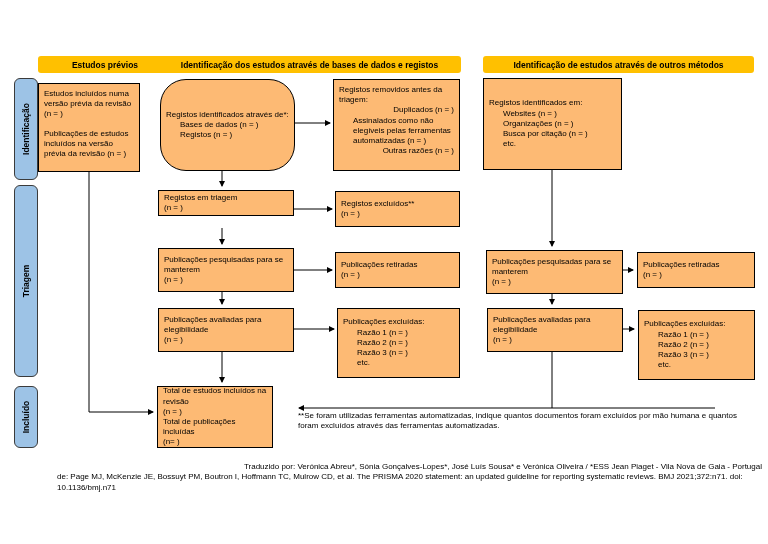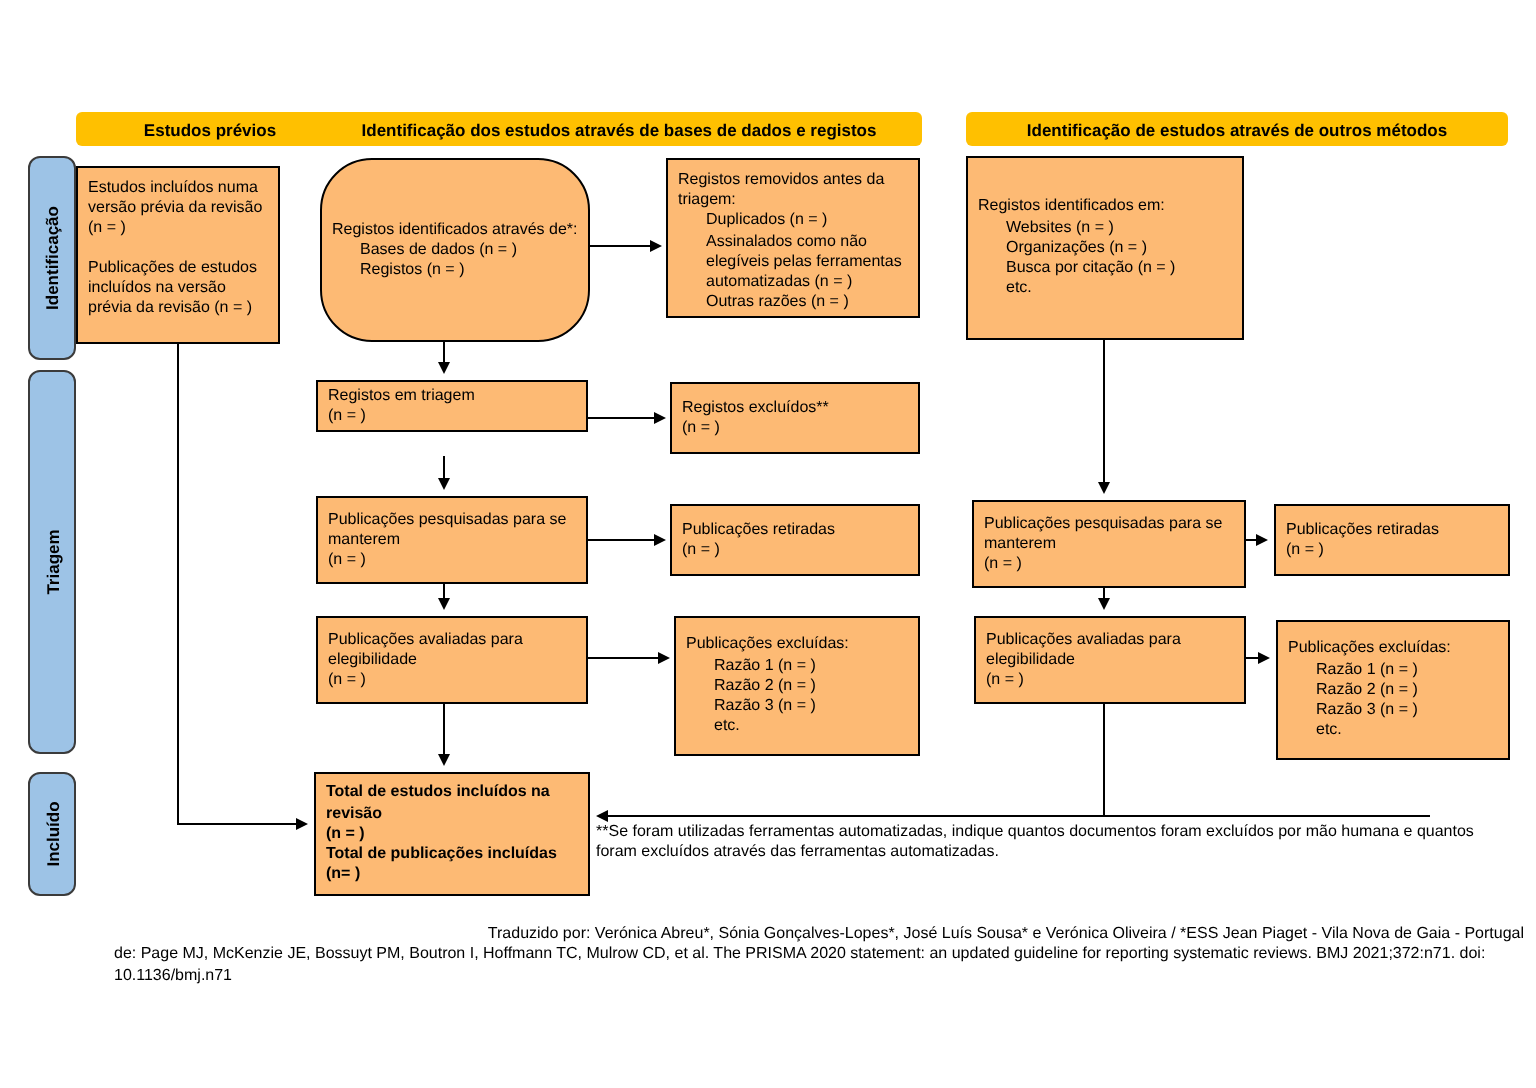"Registos removidos antes da triagem:" .bM2 { align-items: none -> flex-end; height: 80px -> 92px }
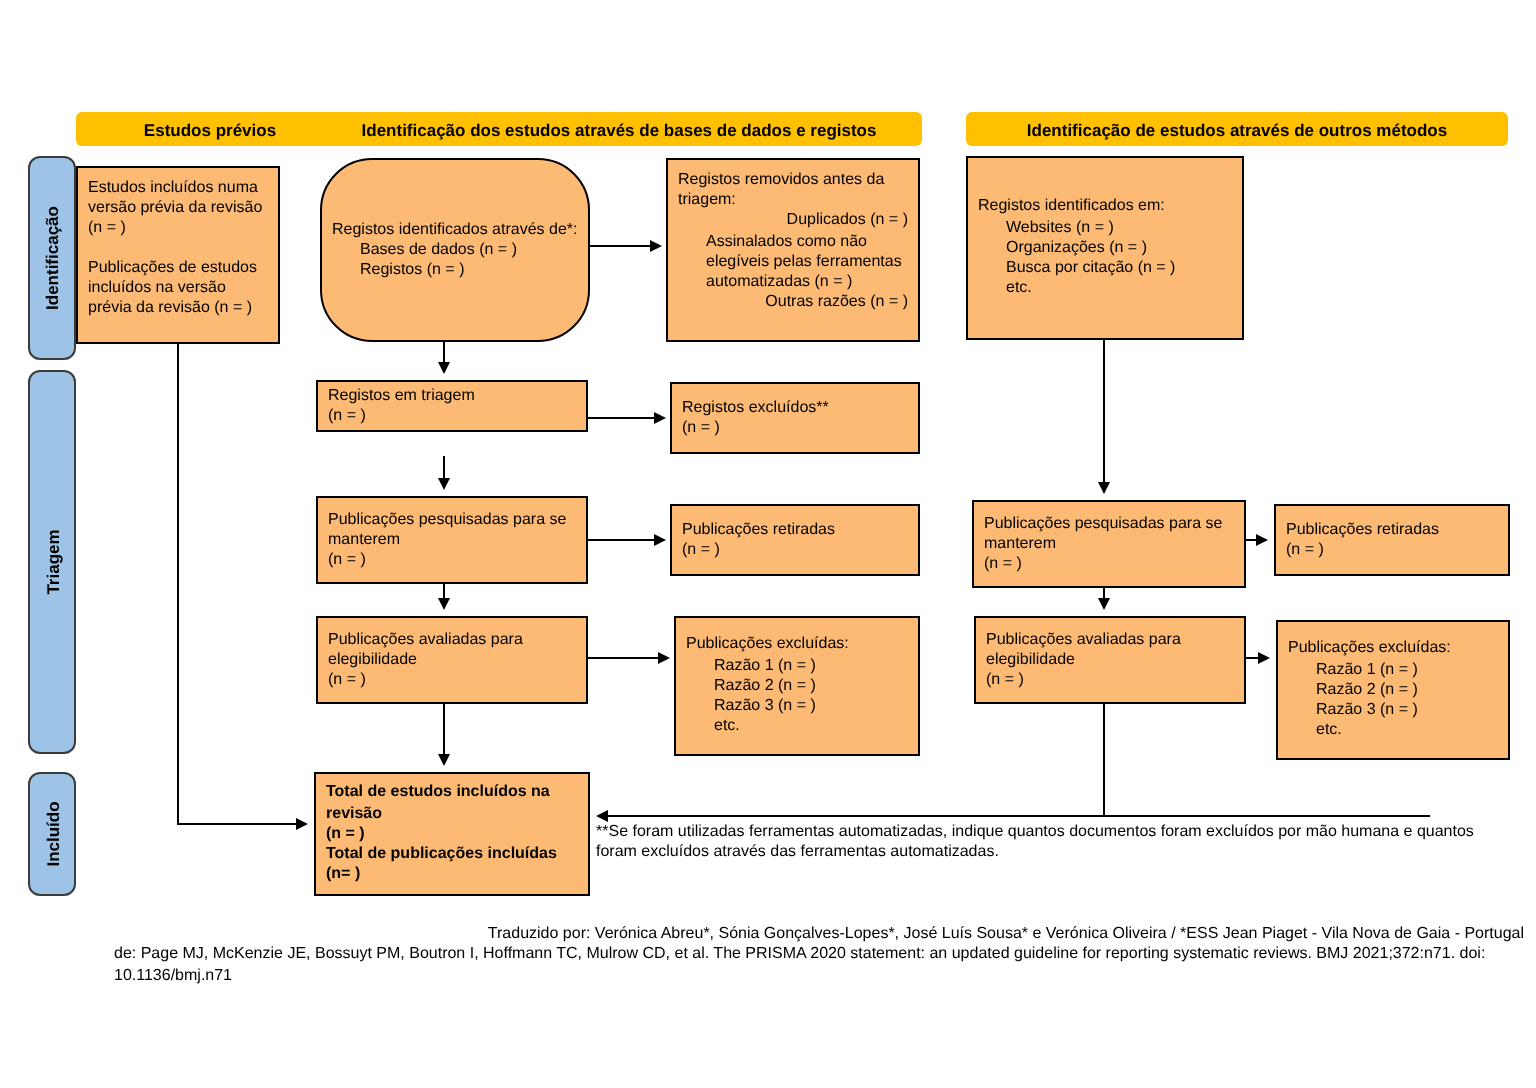"Total de estudos incluídos na" .bM9 { font-weight: bold -> none; width: 138px -> 116px }
